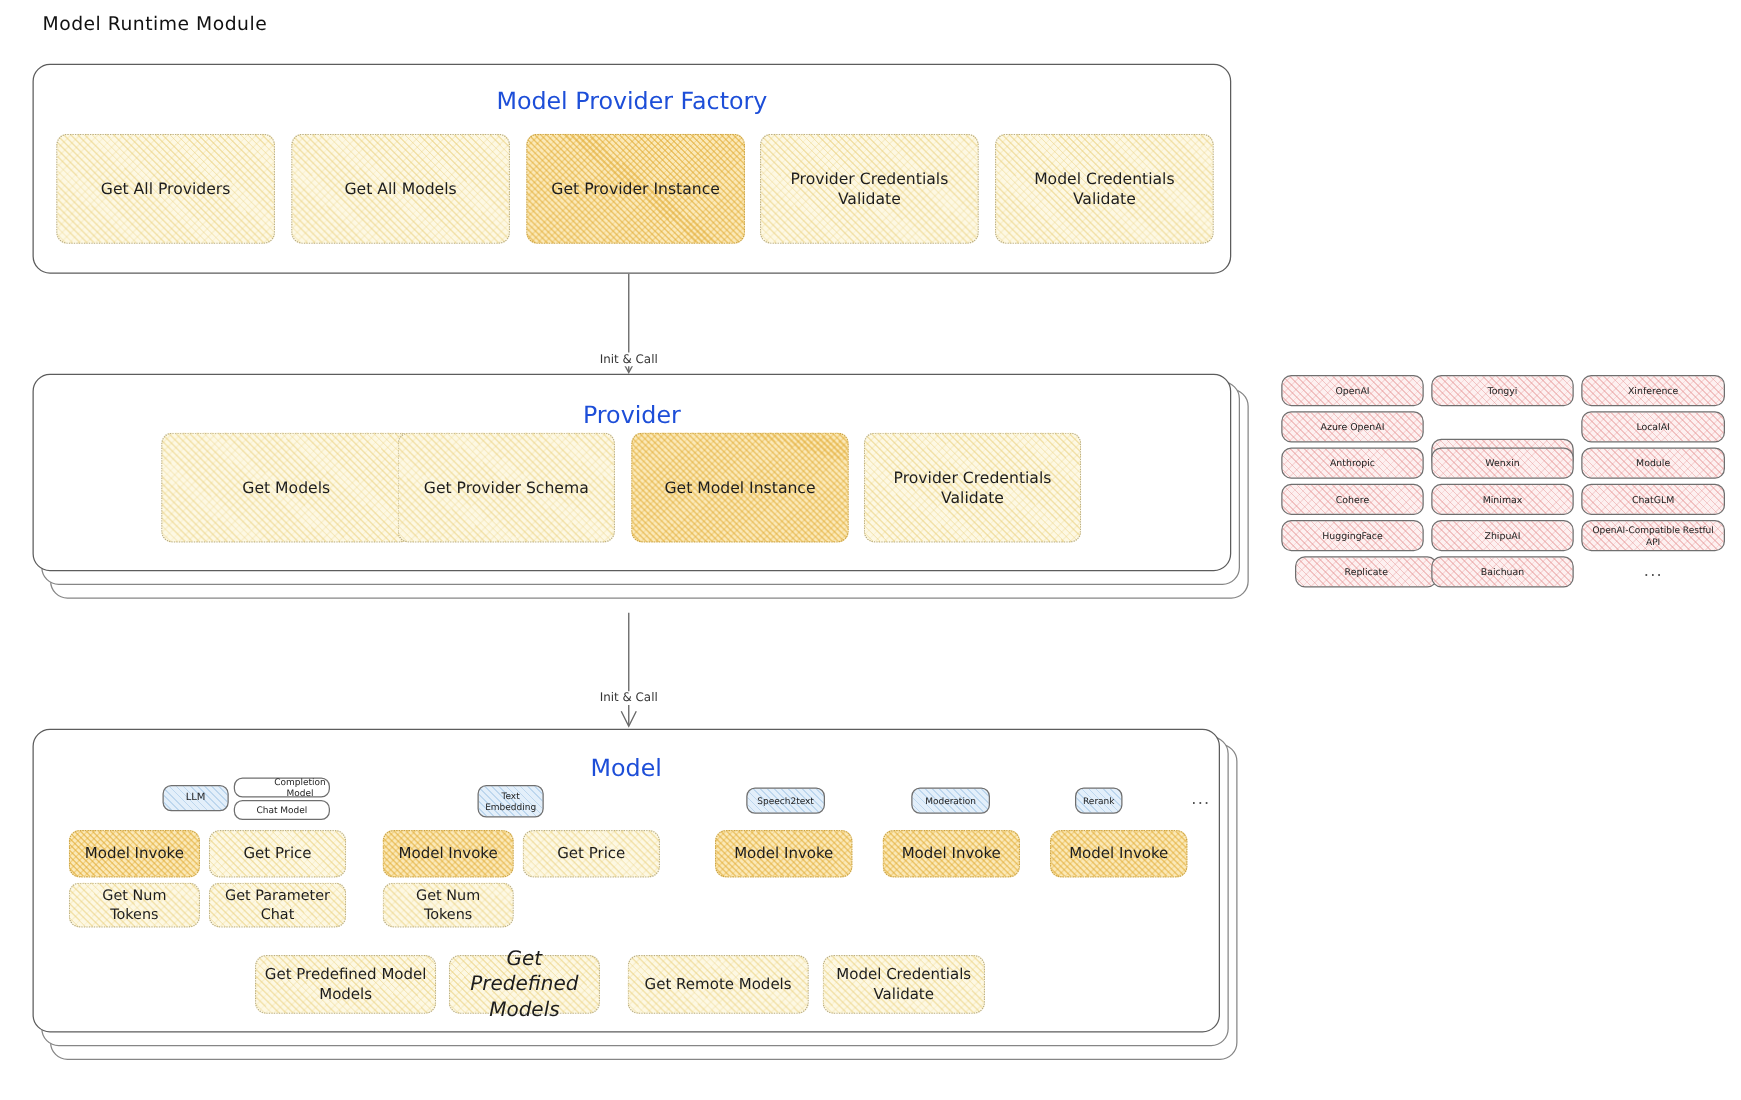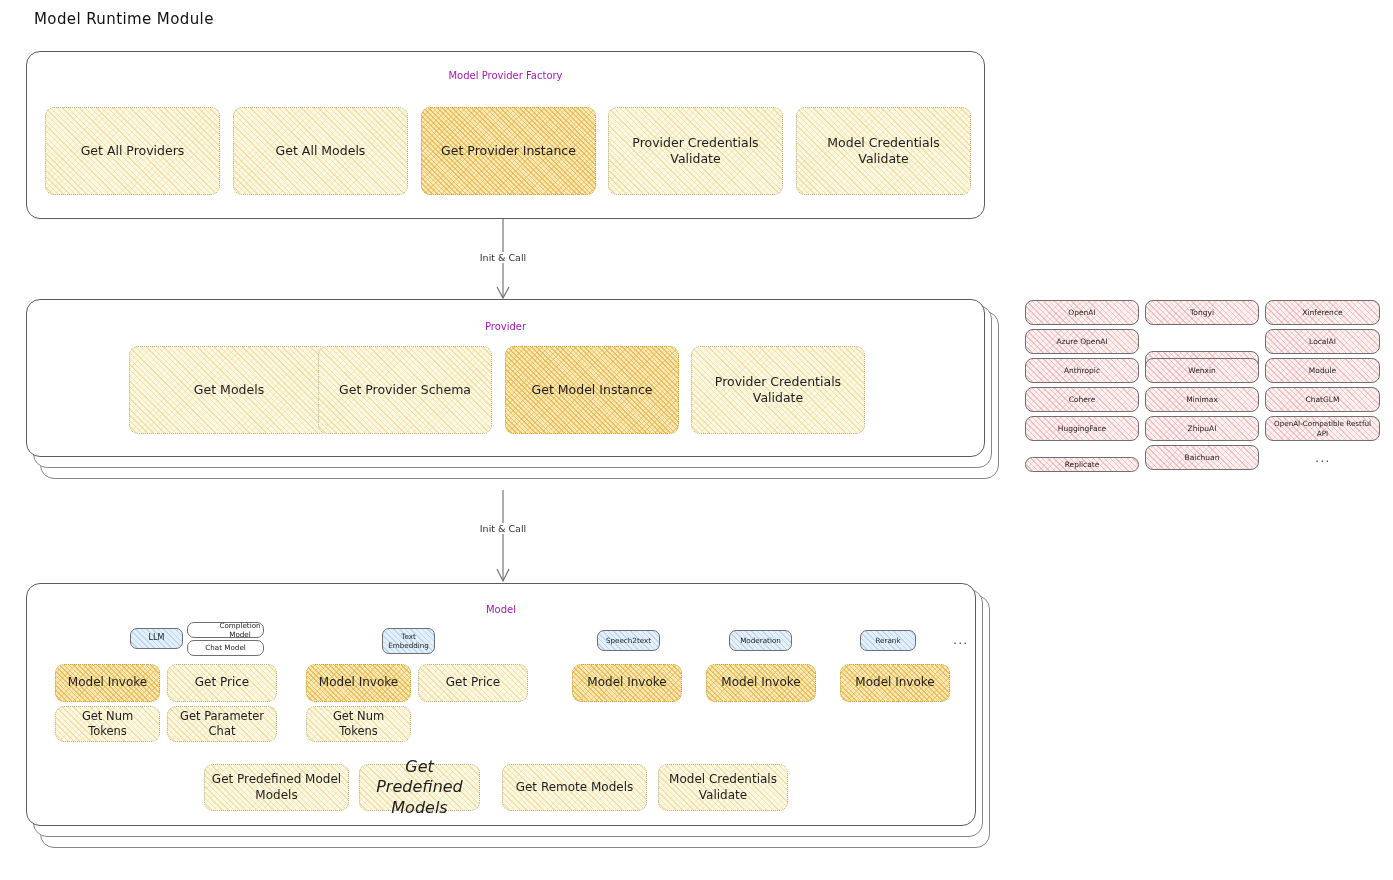"Model Provider Factory" .panel-title { color: #a21caf -> #1d4ed8; font-size: 10px -> 19px }
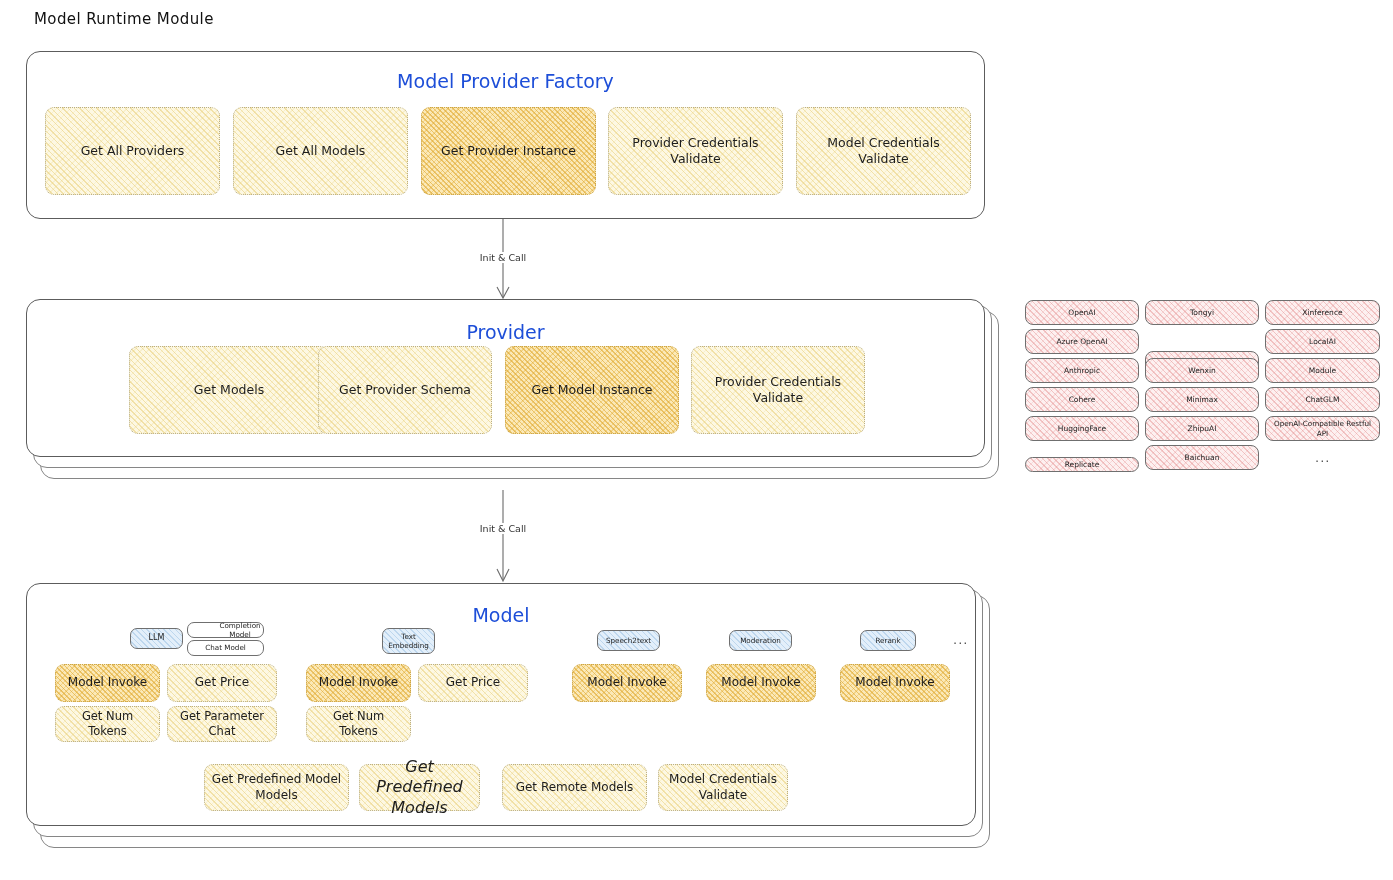"Init & Call" .arrow-label { margin-top: none -> 30px }
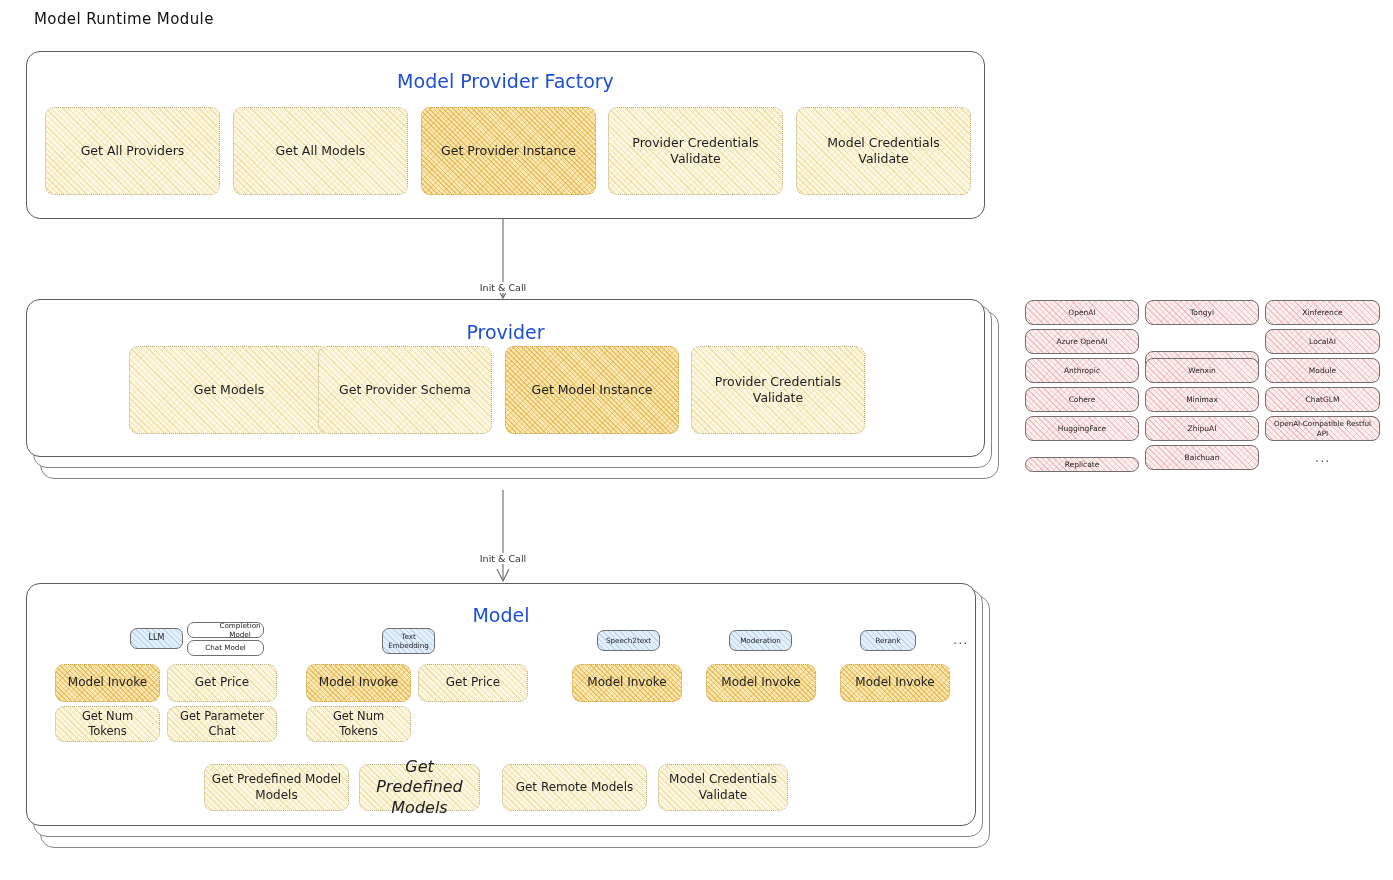"Replicate" div.hbox { height: 15px -> 25px; left: 0px -> 11px; margin-top: 12px -> none }
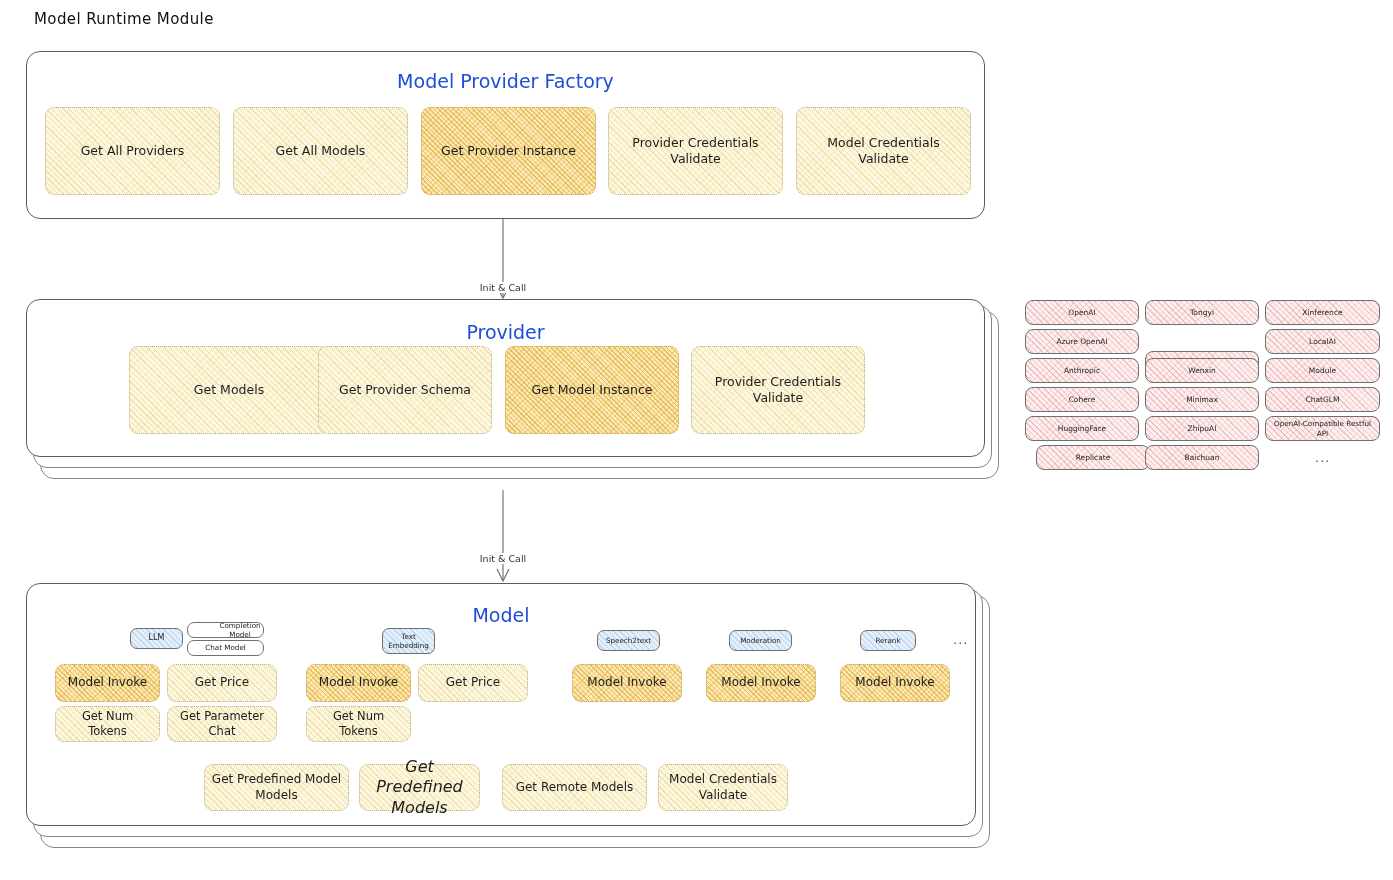"Rerank" div.hbox { width: 56px -> 38px }
